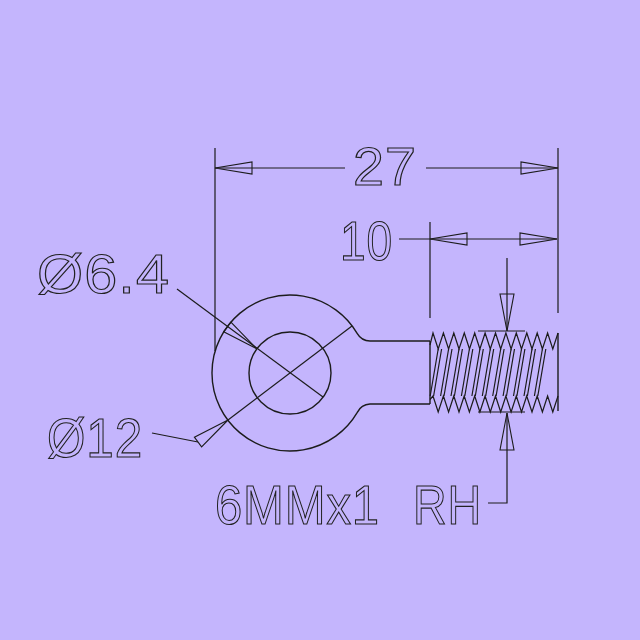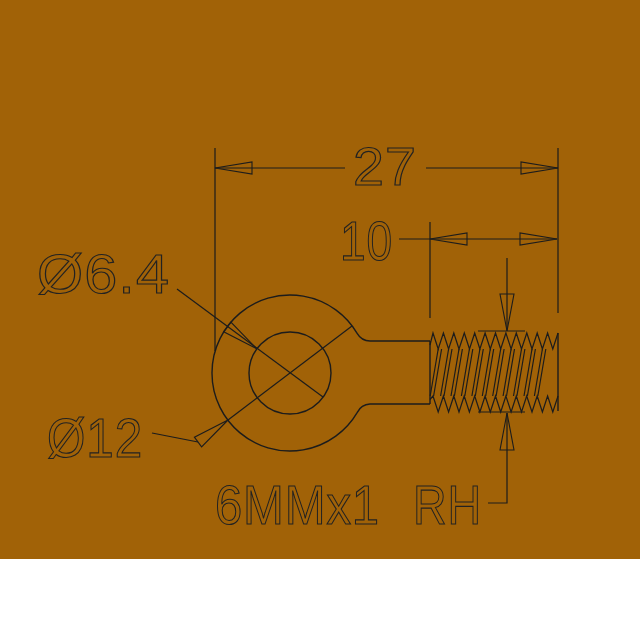"27" .canvas { background: #a16207 -> #c4b5fd; height: 559px -> 640px }
